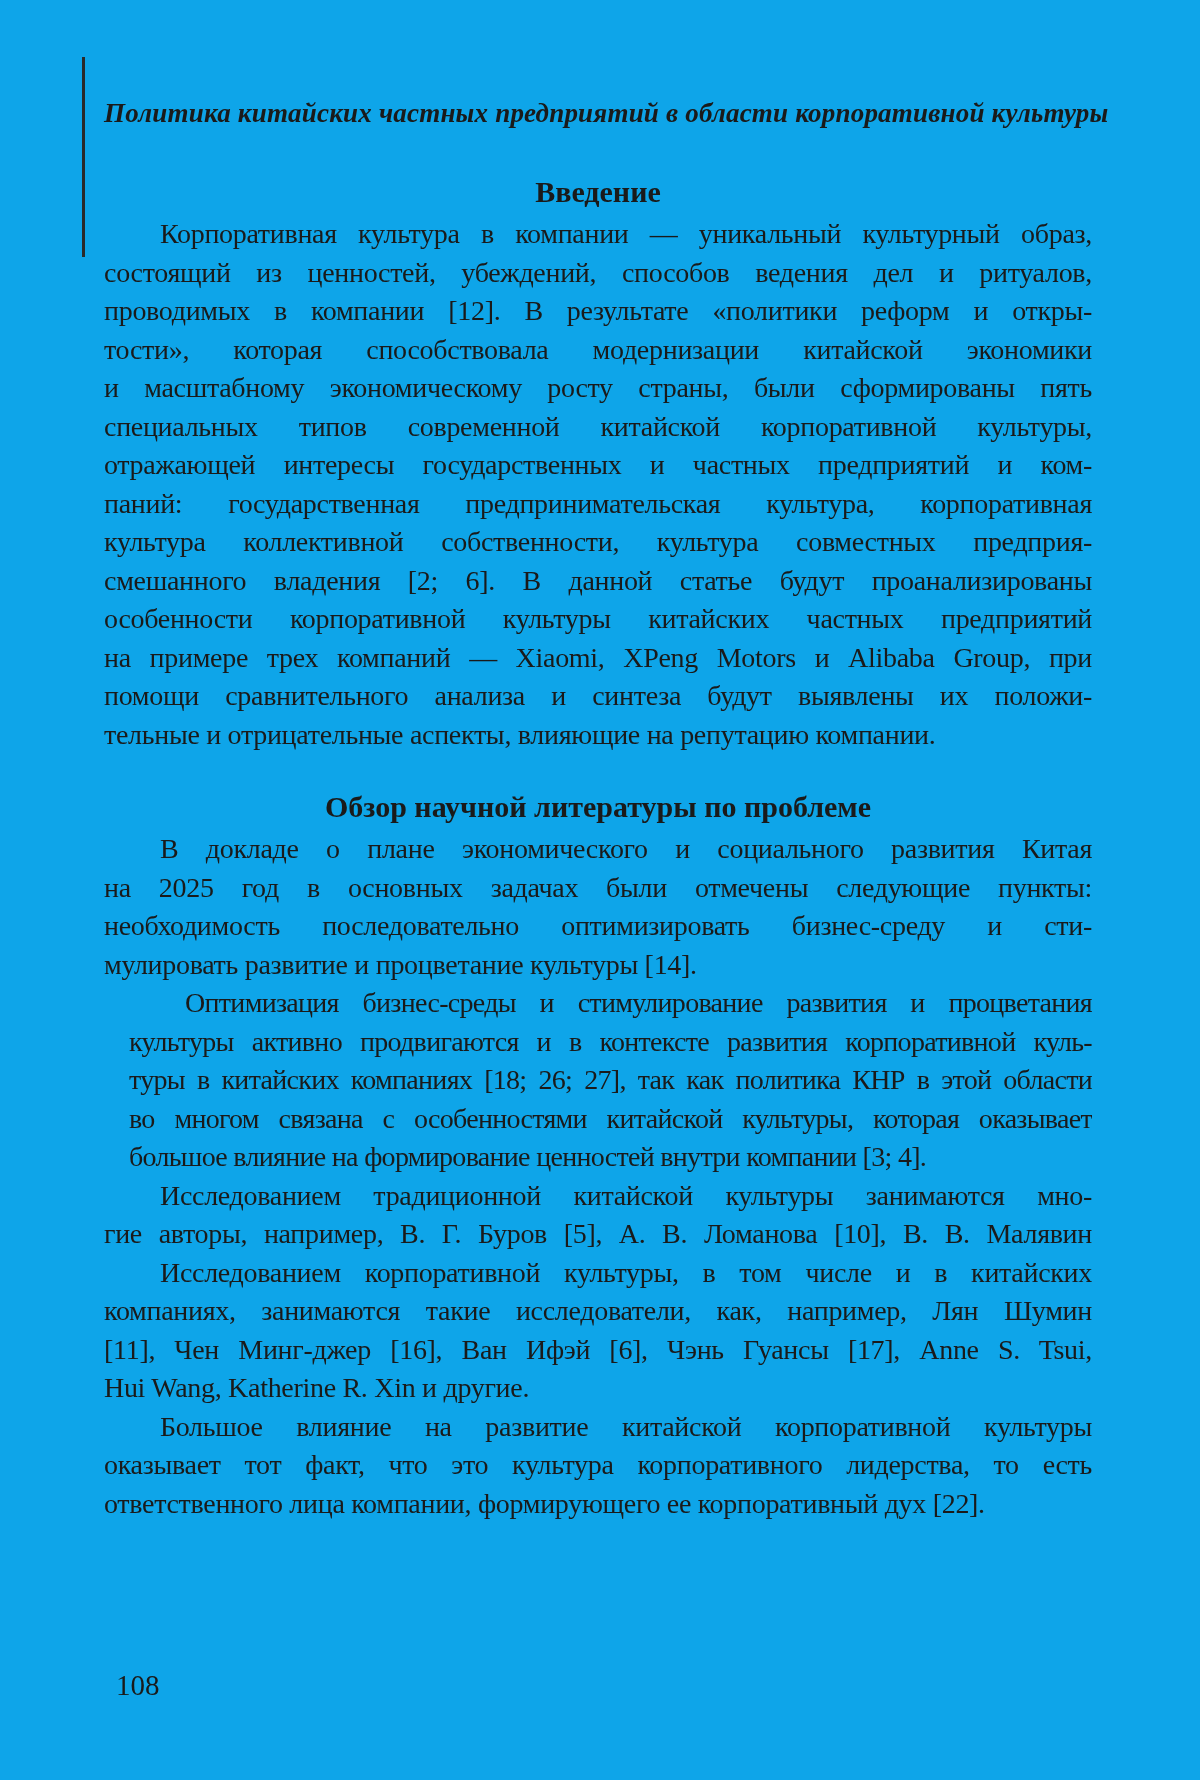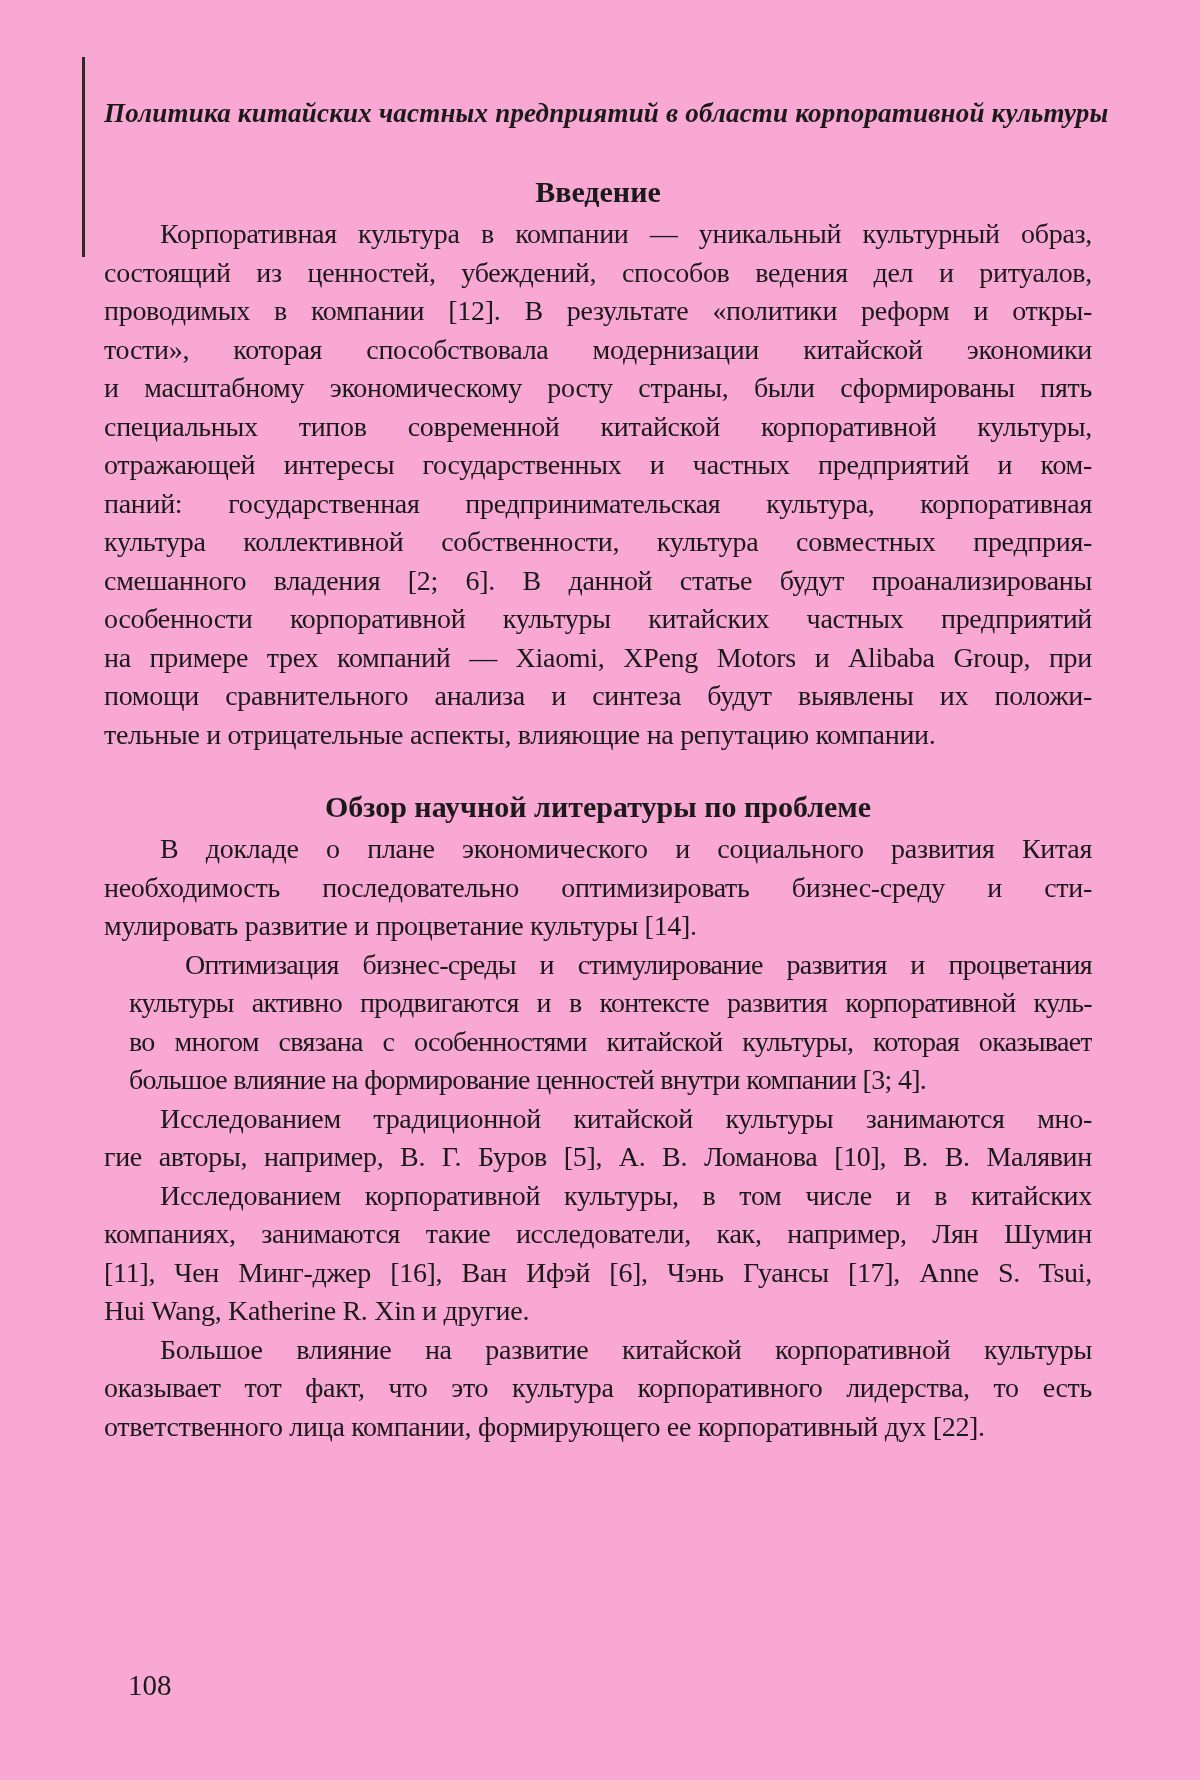"Политика китайских частных предприятий в" .page { background: #f9a8d4 -> #0ea5e9 }
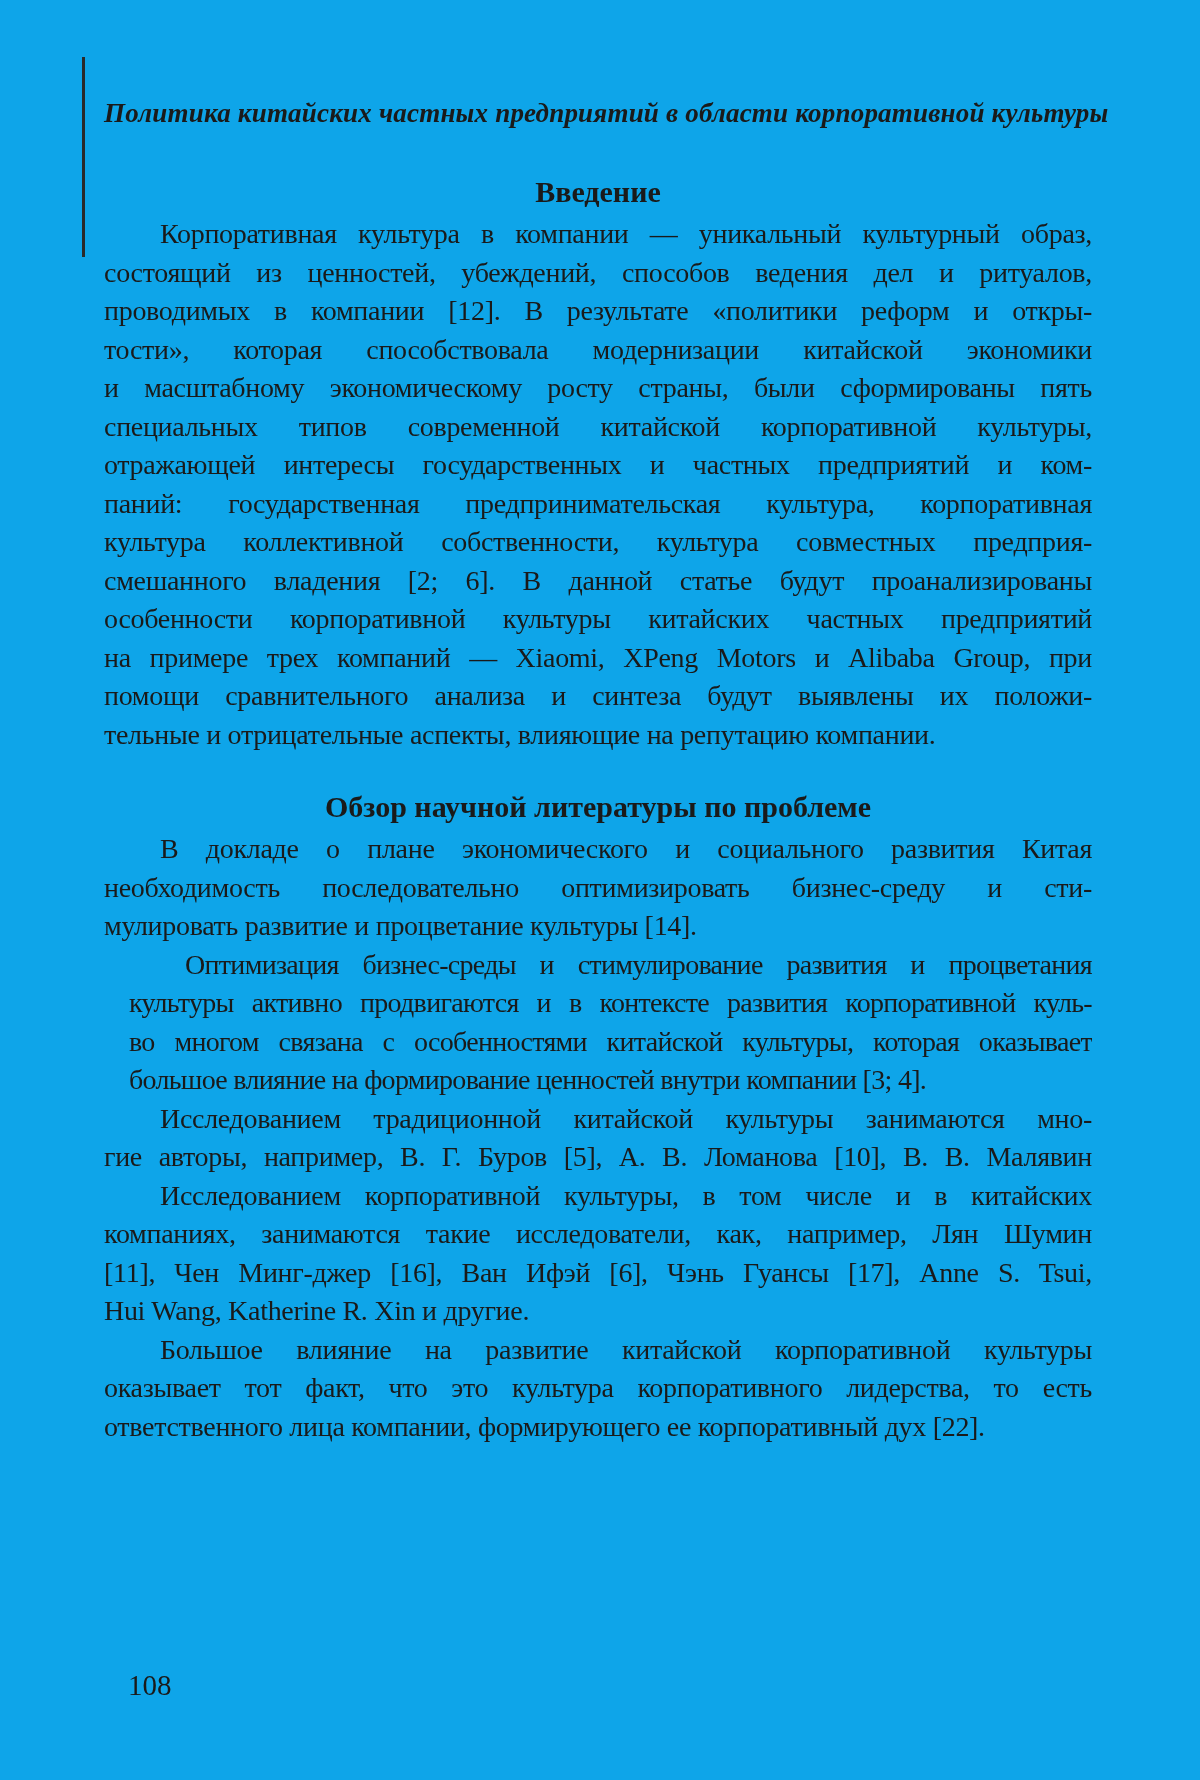"на 2025 год в основных" div.line { html: none -> <div>на 2025 год в основных задачах были отмечены следующие пункты:</div> }
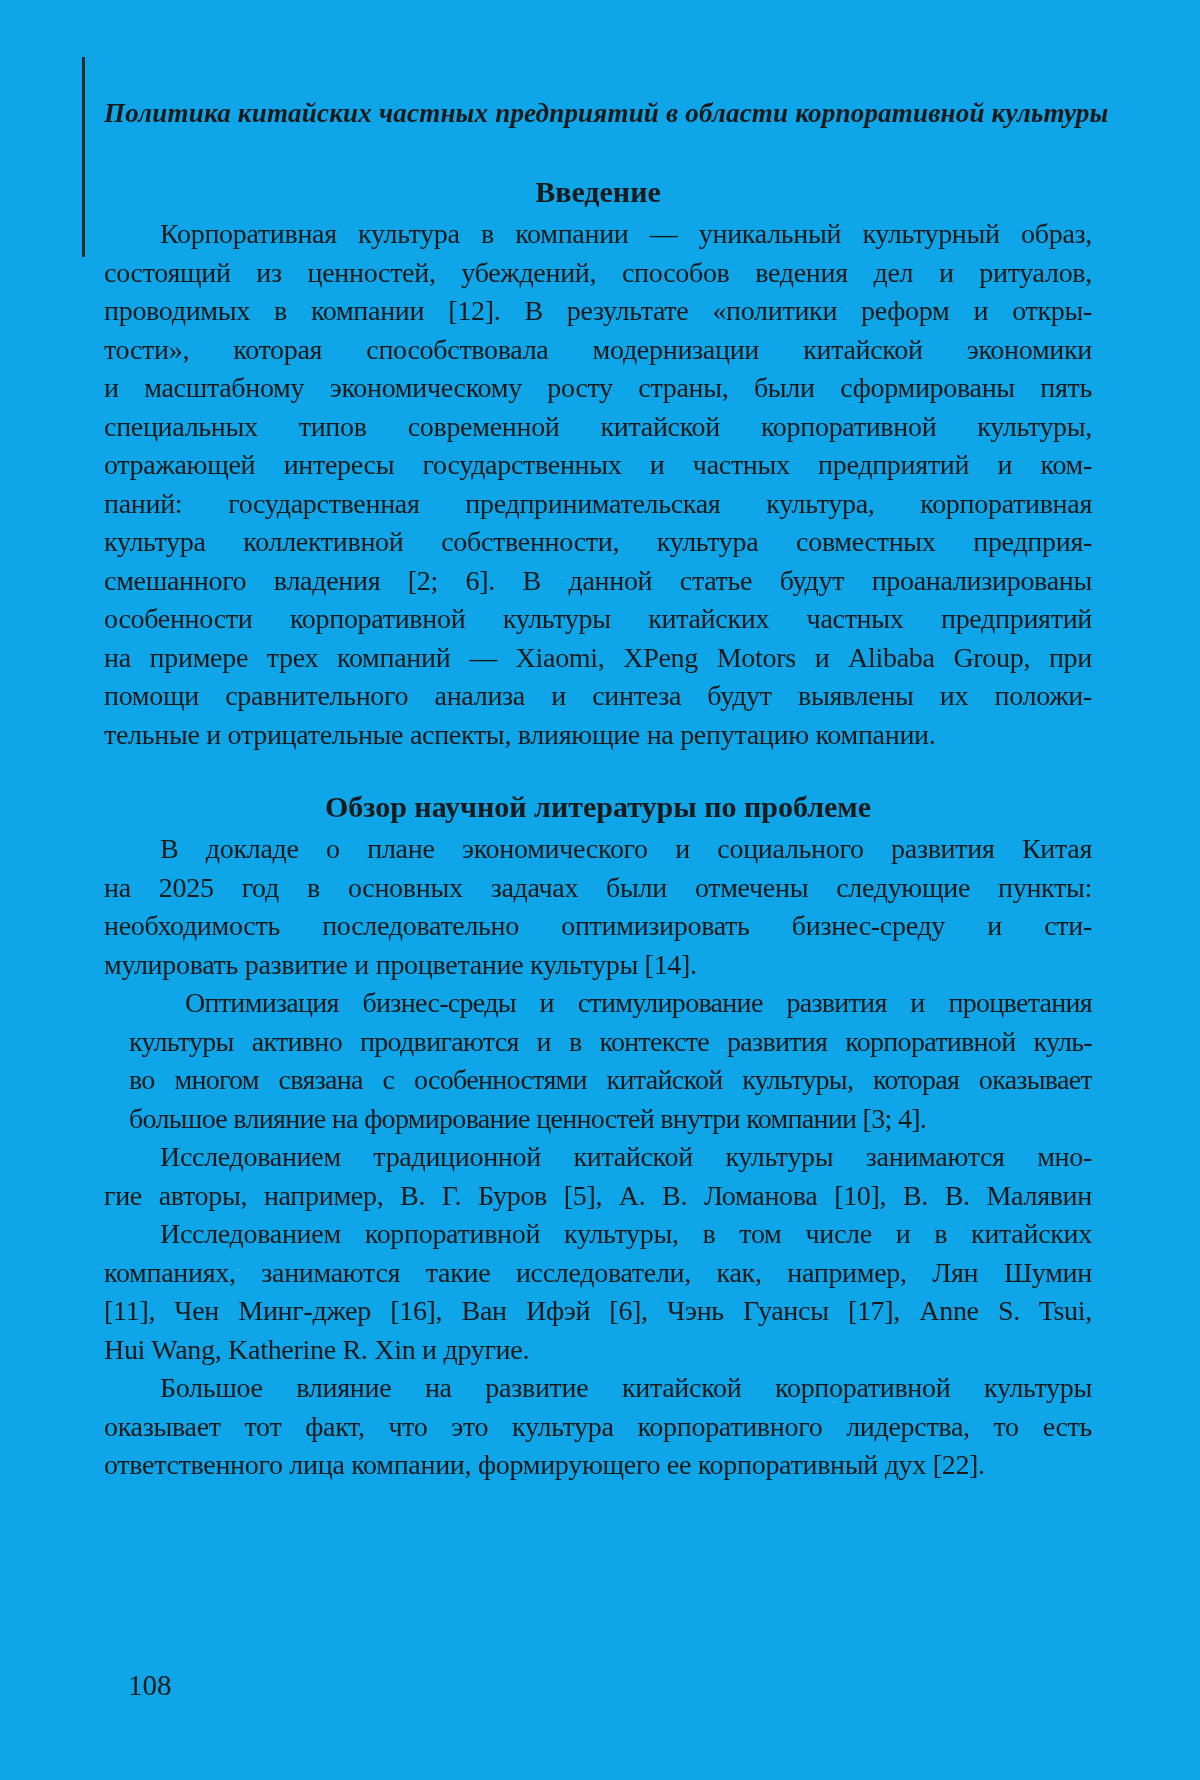"туры в китайских компаниях [18;" div.line { html: none -> <div>туры в китайских компаниях [18; 26; 27], так как политика КНР в этой области</div> }
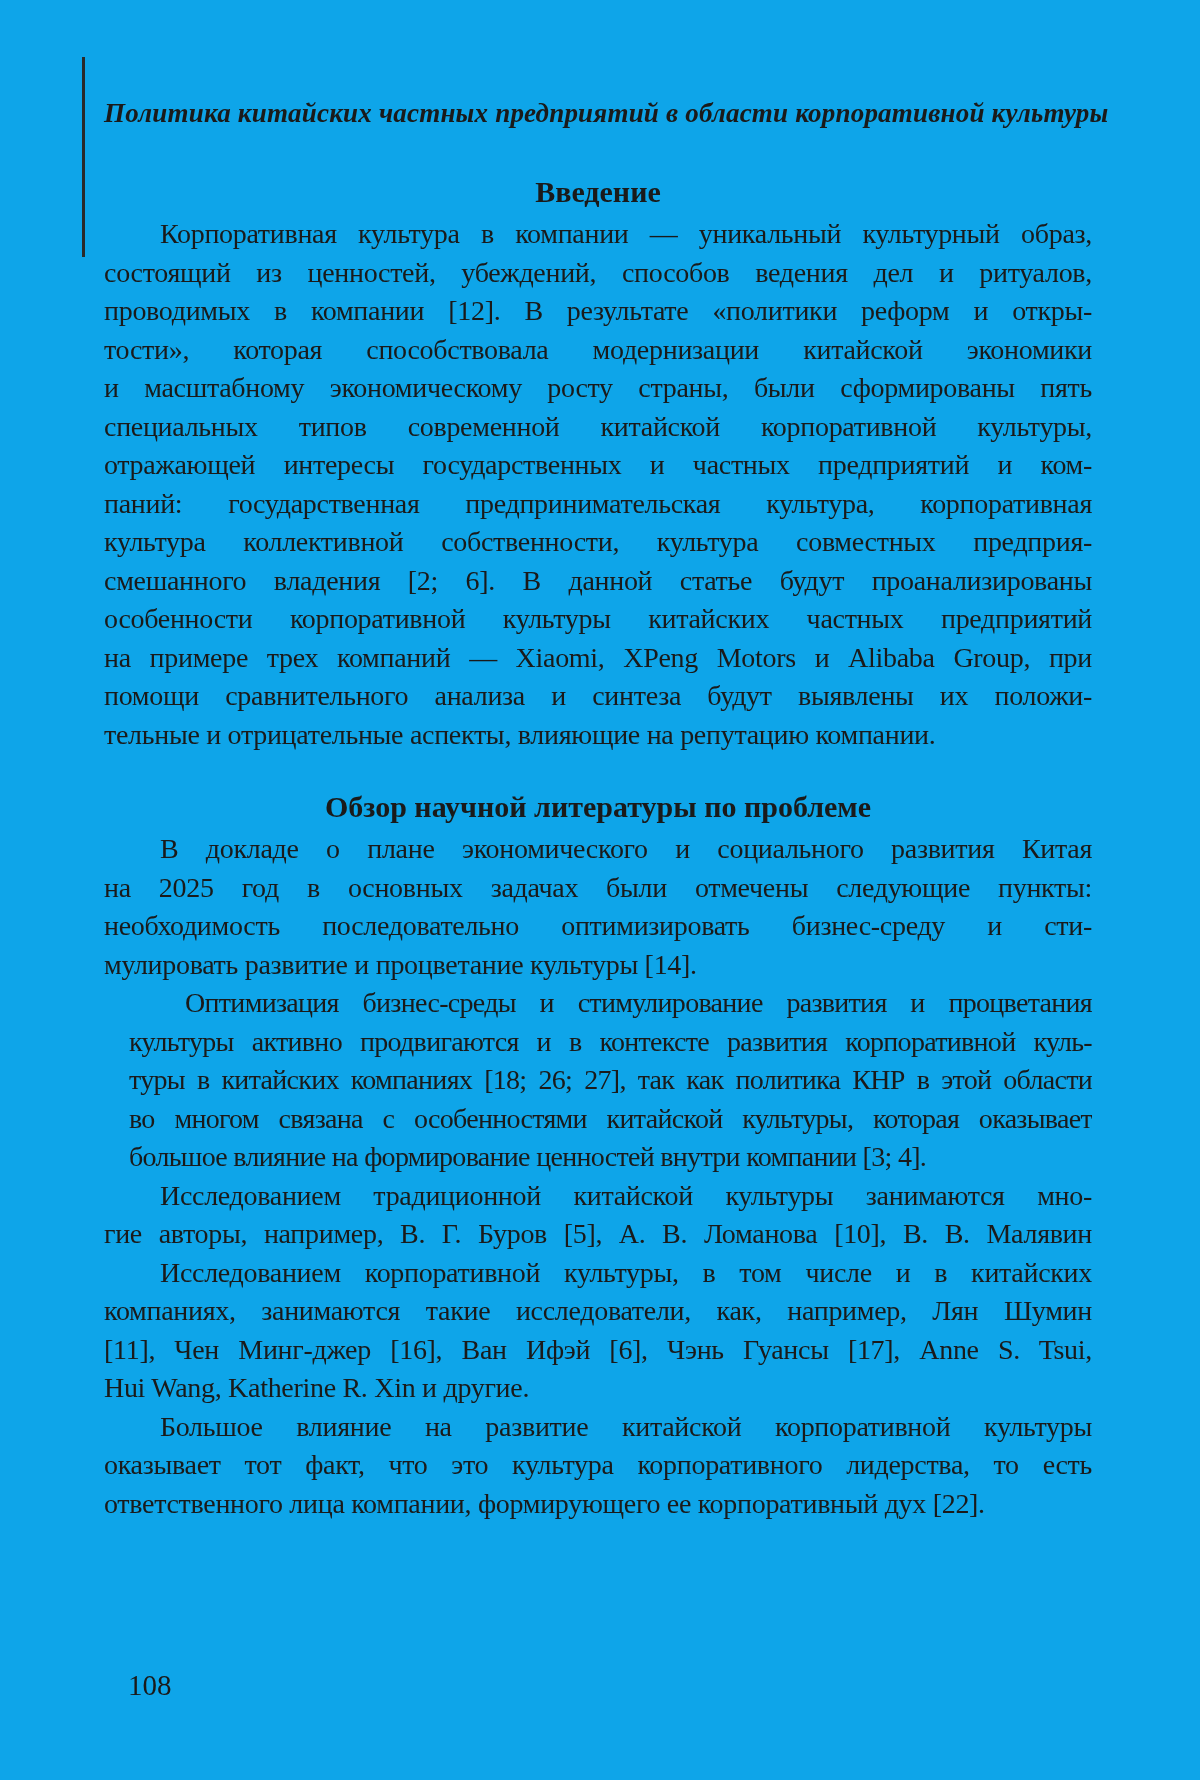"108" .pagenum { left: 128px -> 116px }
